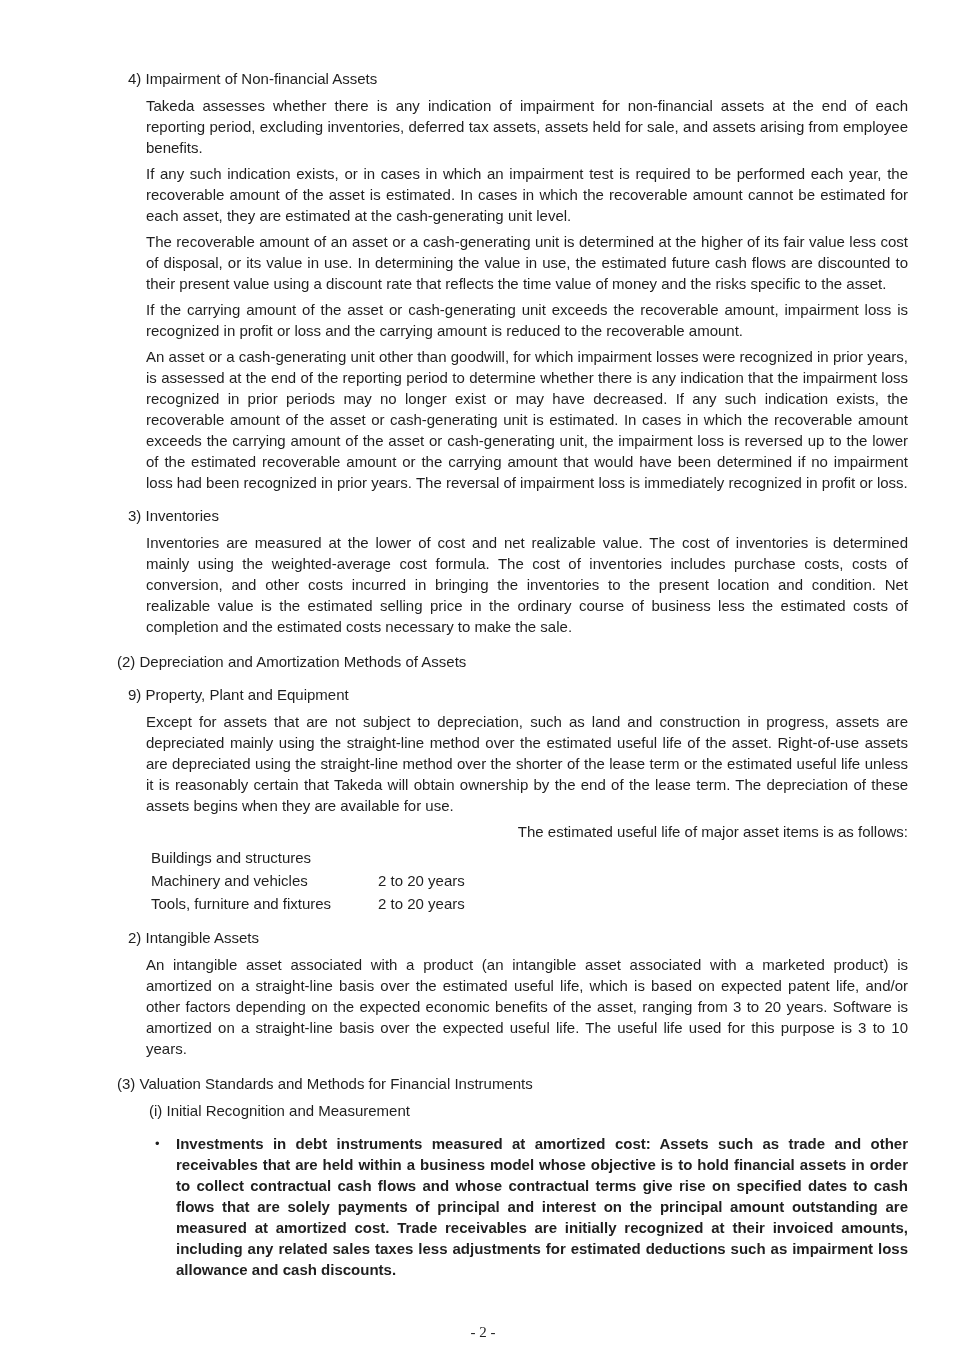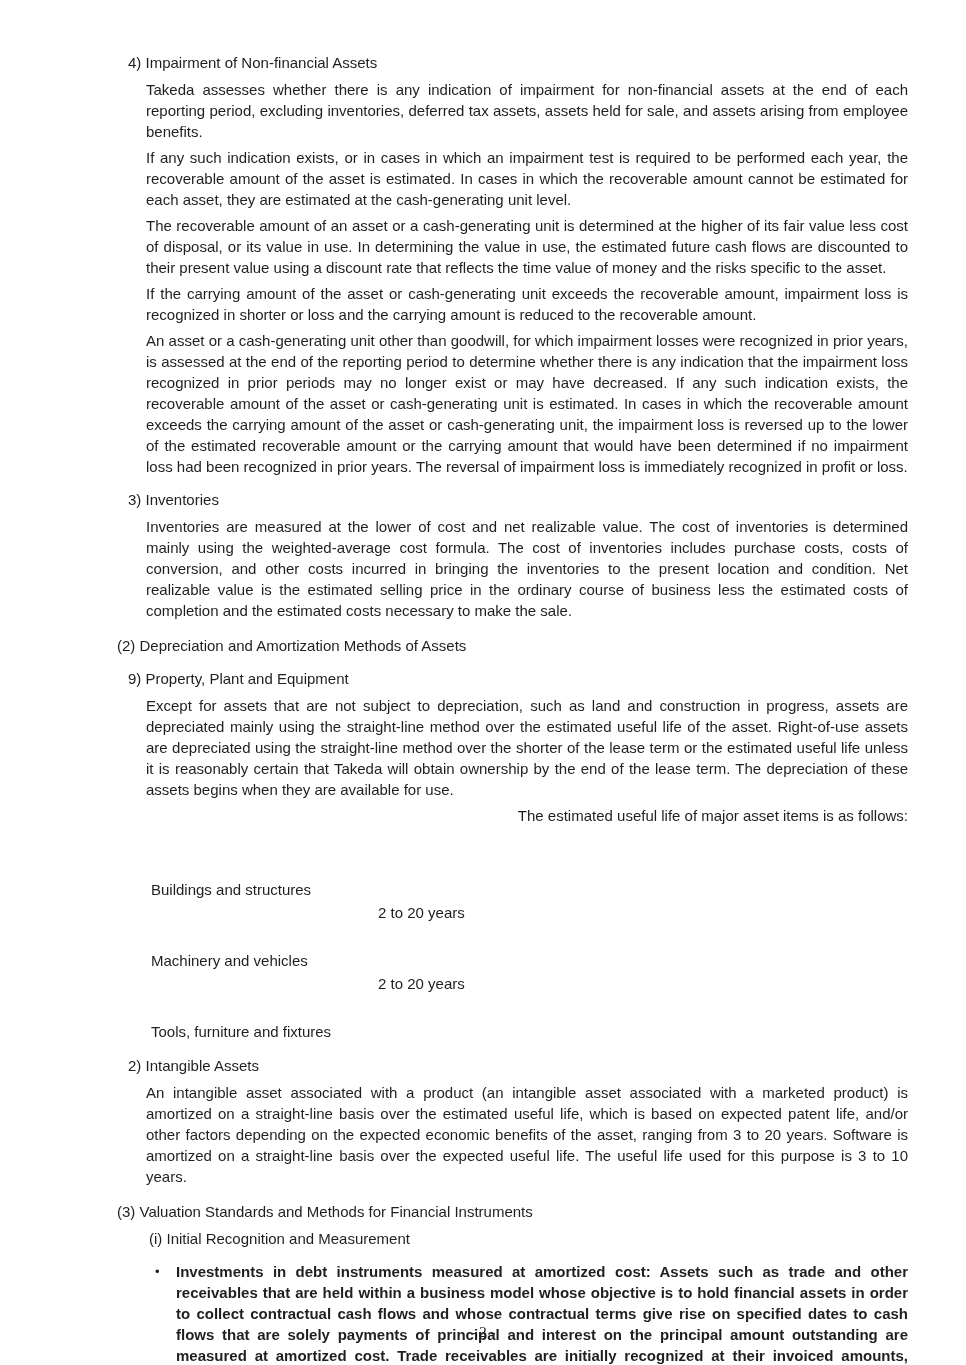"4) Impairment of Non-financial Assets" .page { padding-top: 52px -> 68px }
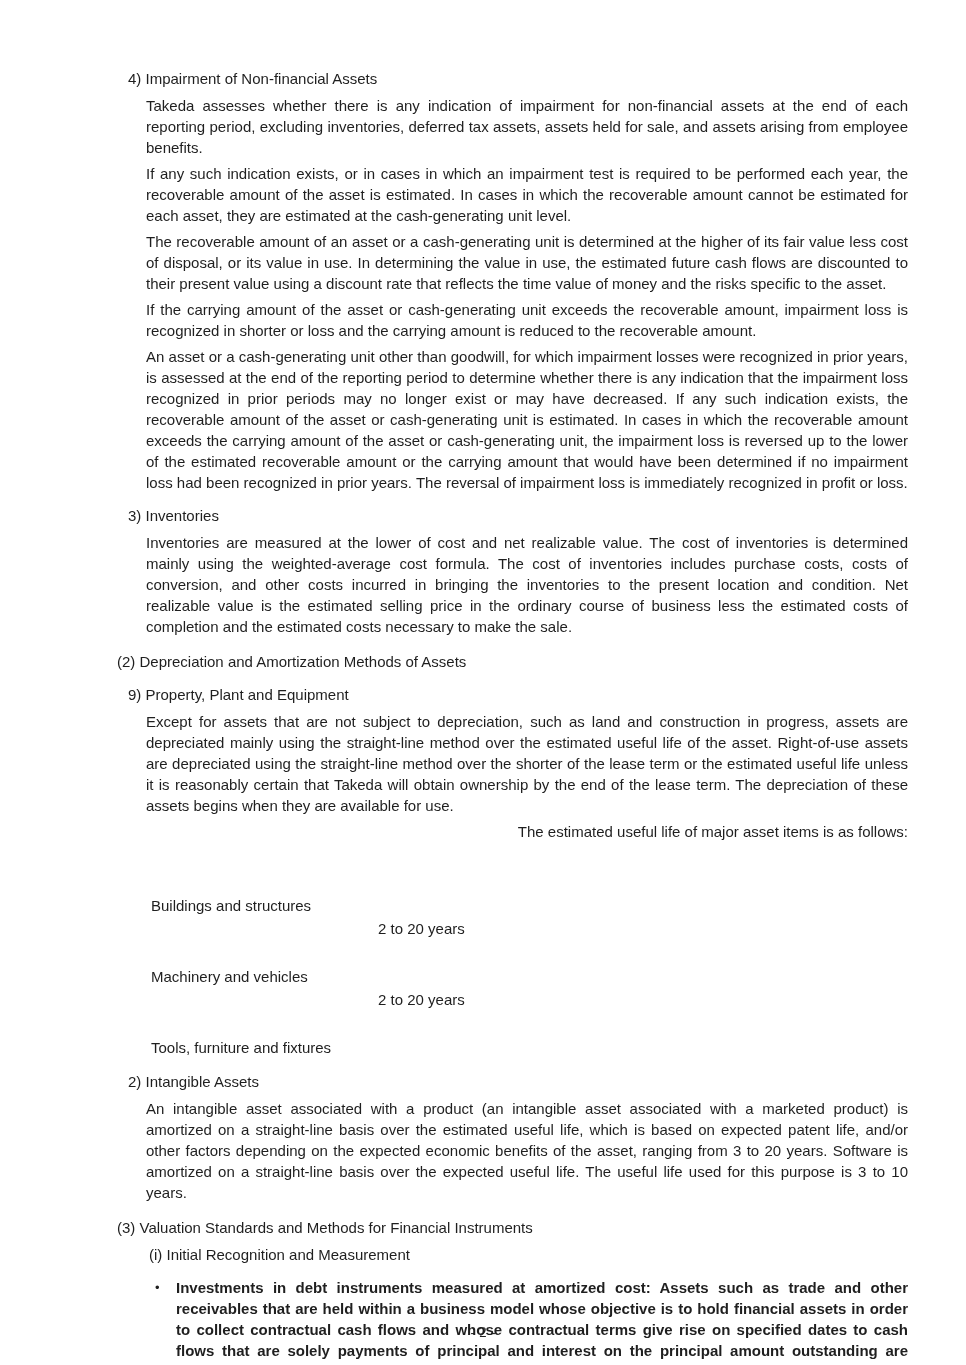"If the carrying amount of" p.para { text: shorter -> profit }
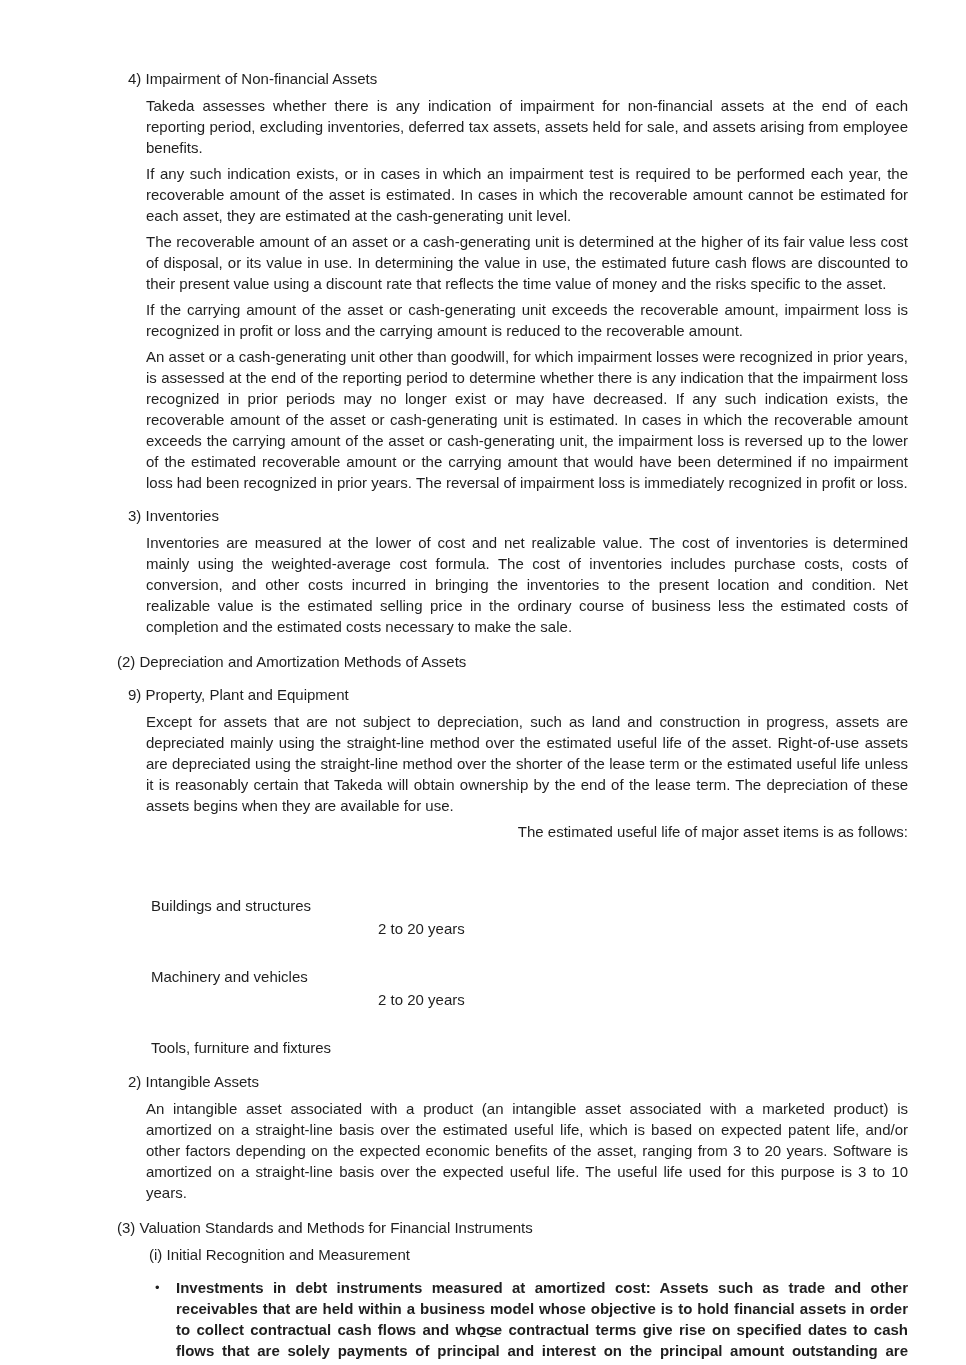"Buildings and structures" .tcell-item { margin-top: 48px -> none }
